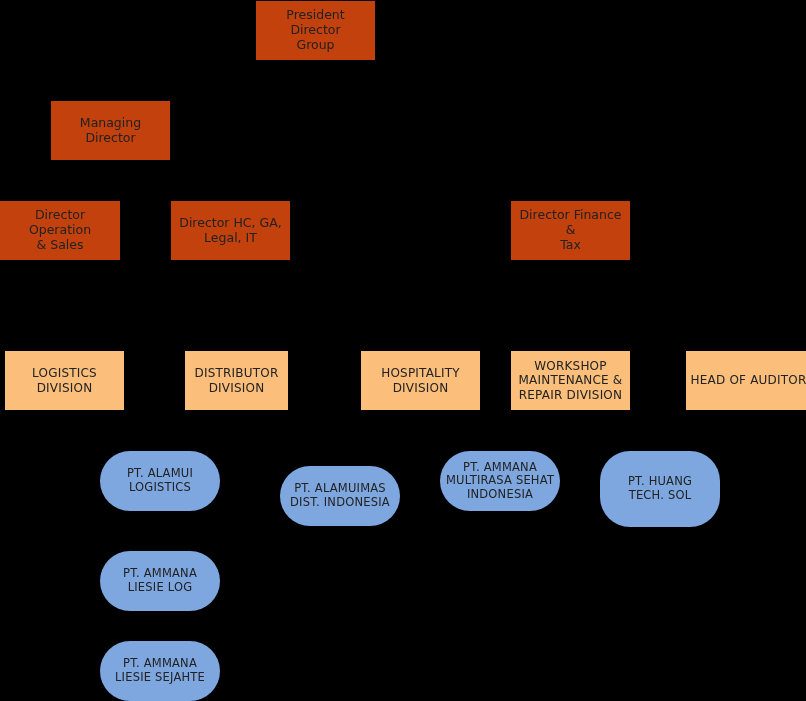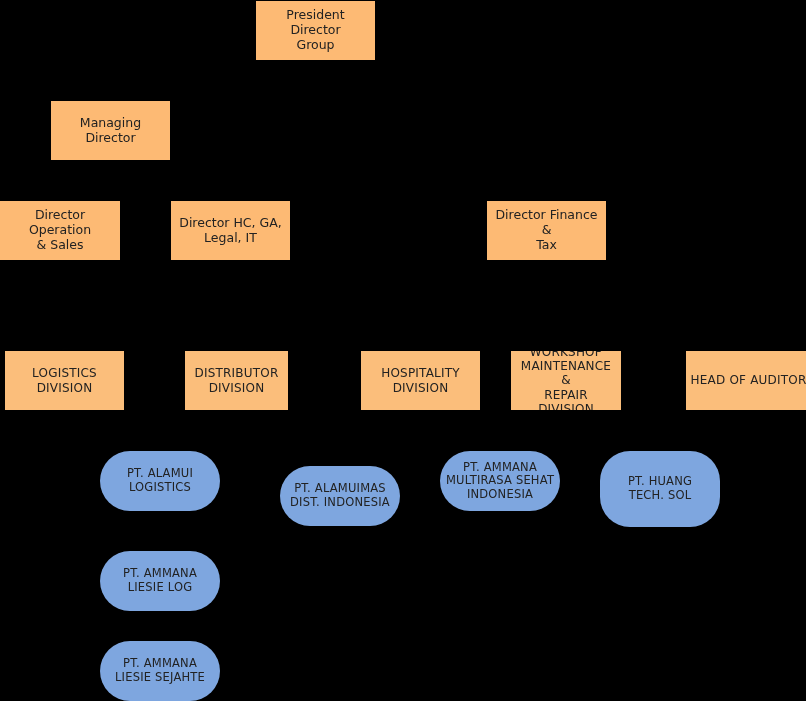"President Director" .node.exec { background: #fdba74 -> #c2410c }
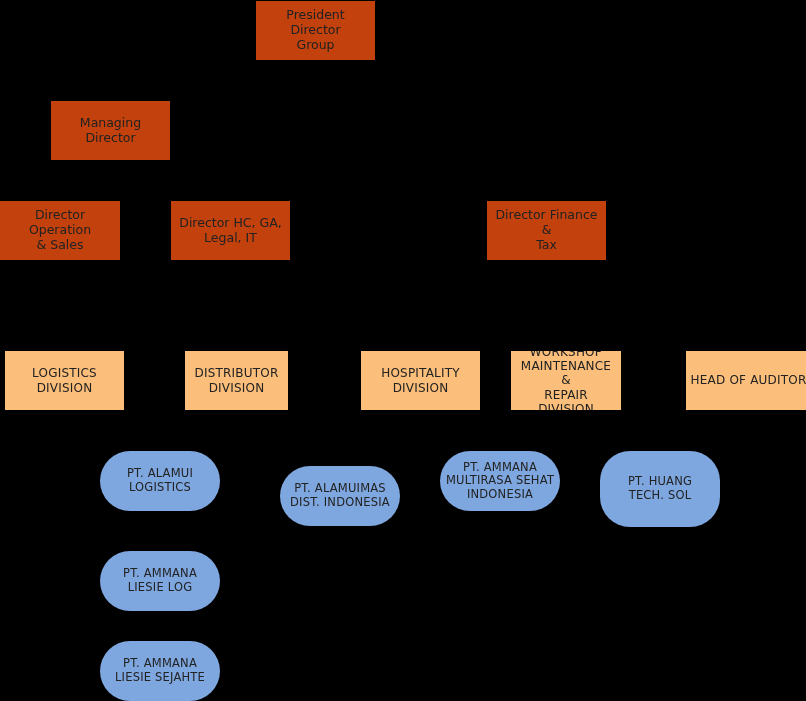"Director Finance &" div.node { left: 487px -> 511px }
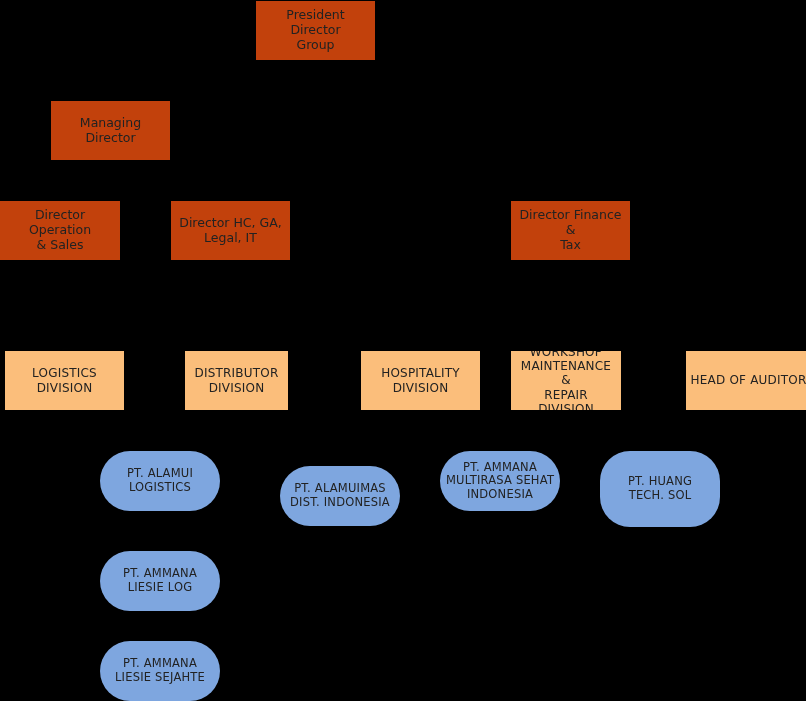"WORKSHOP" div.node { width: 110px -> 119px }
